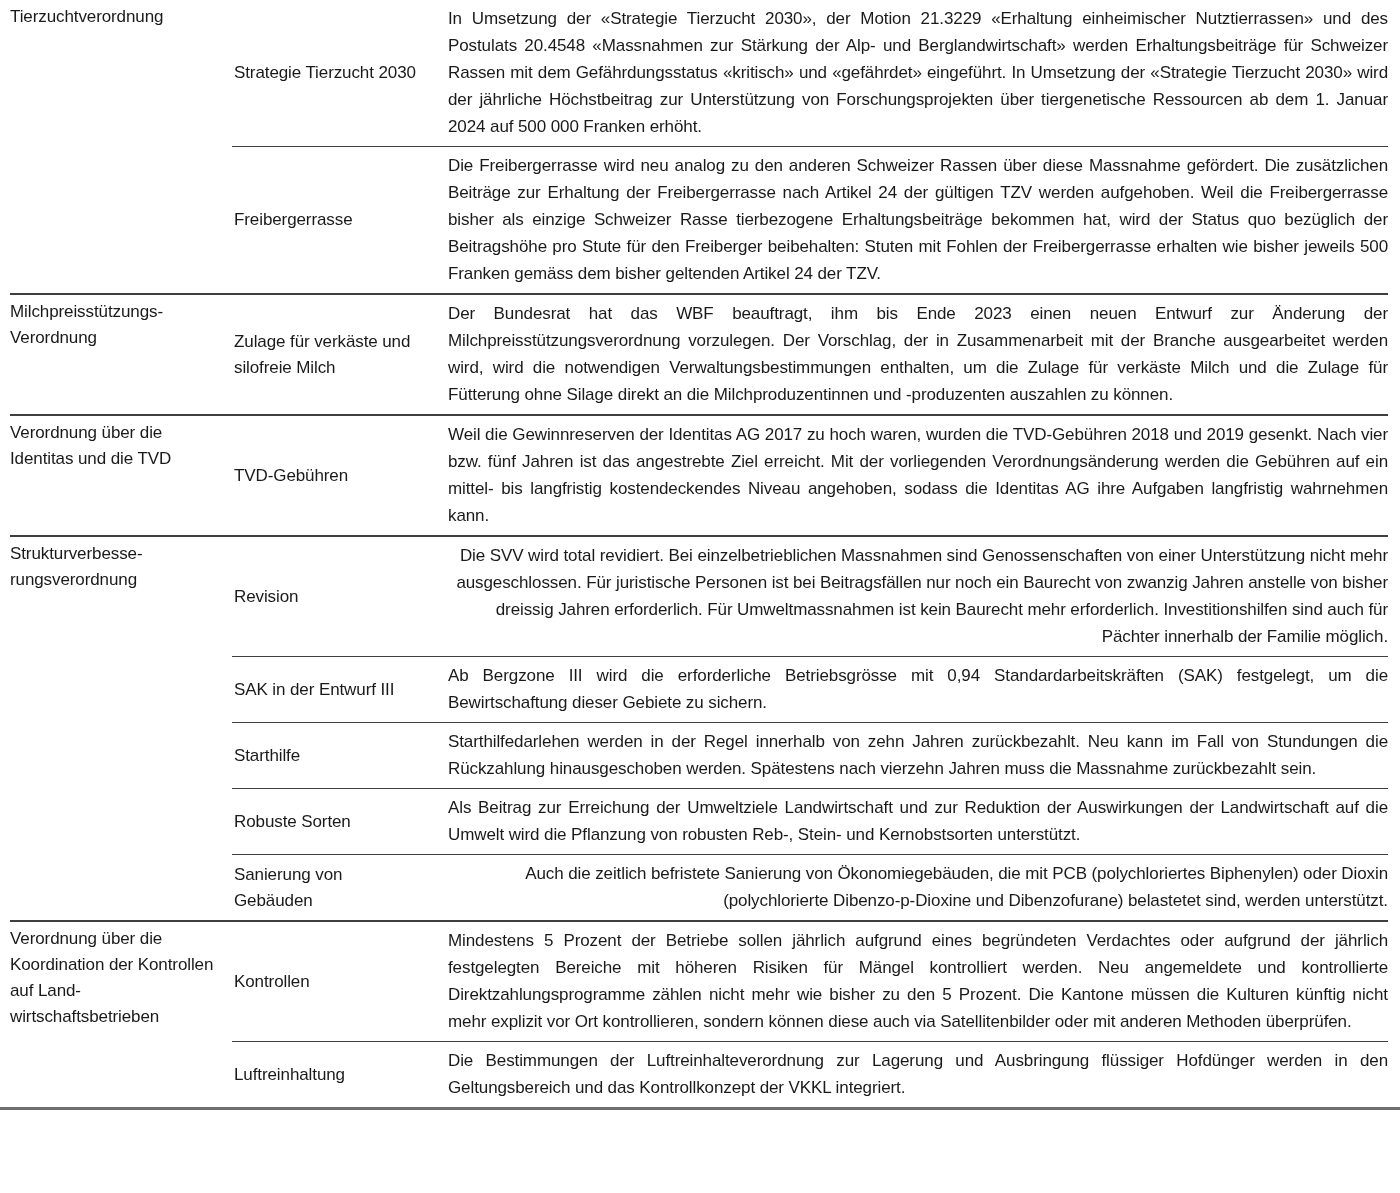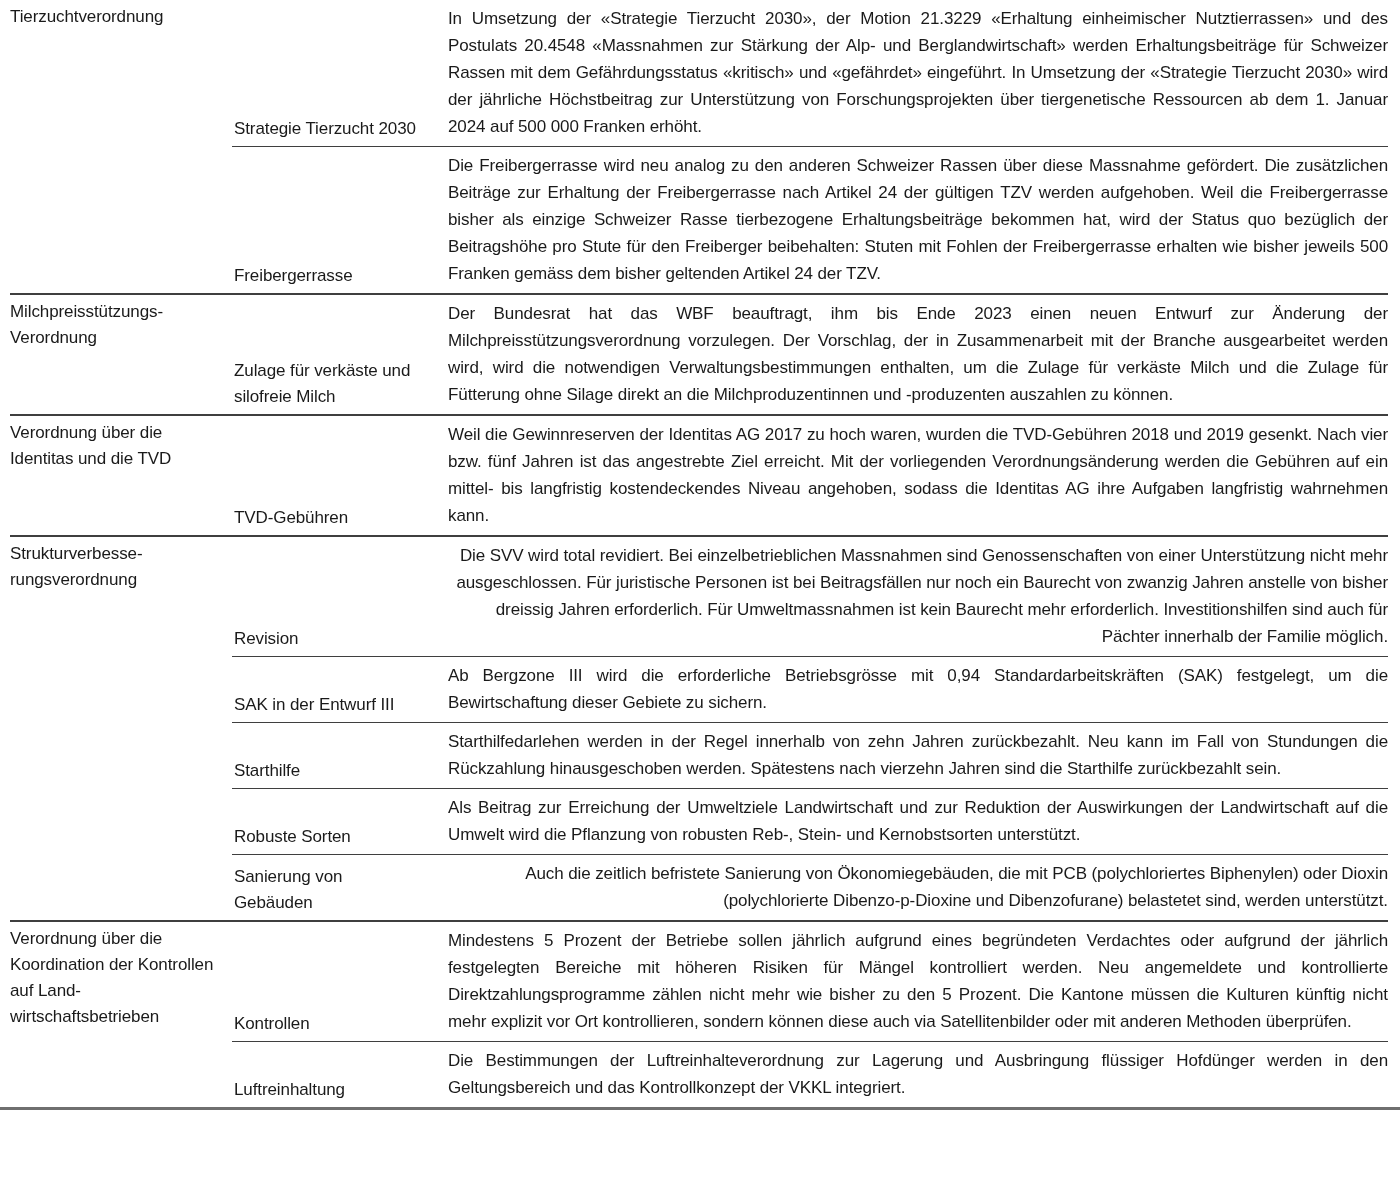"Strategie Tierzucht 2030" .topic-cell { align-items: flex-end -> center }
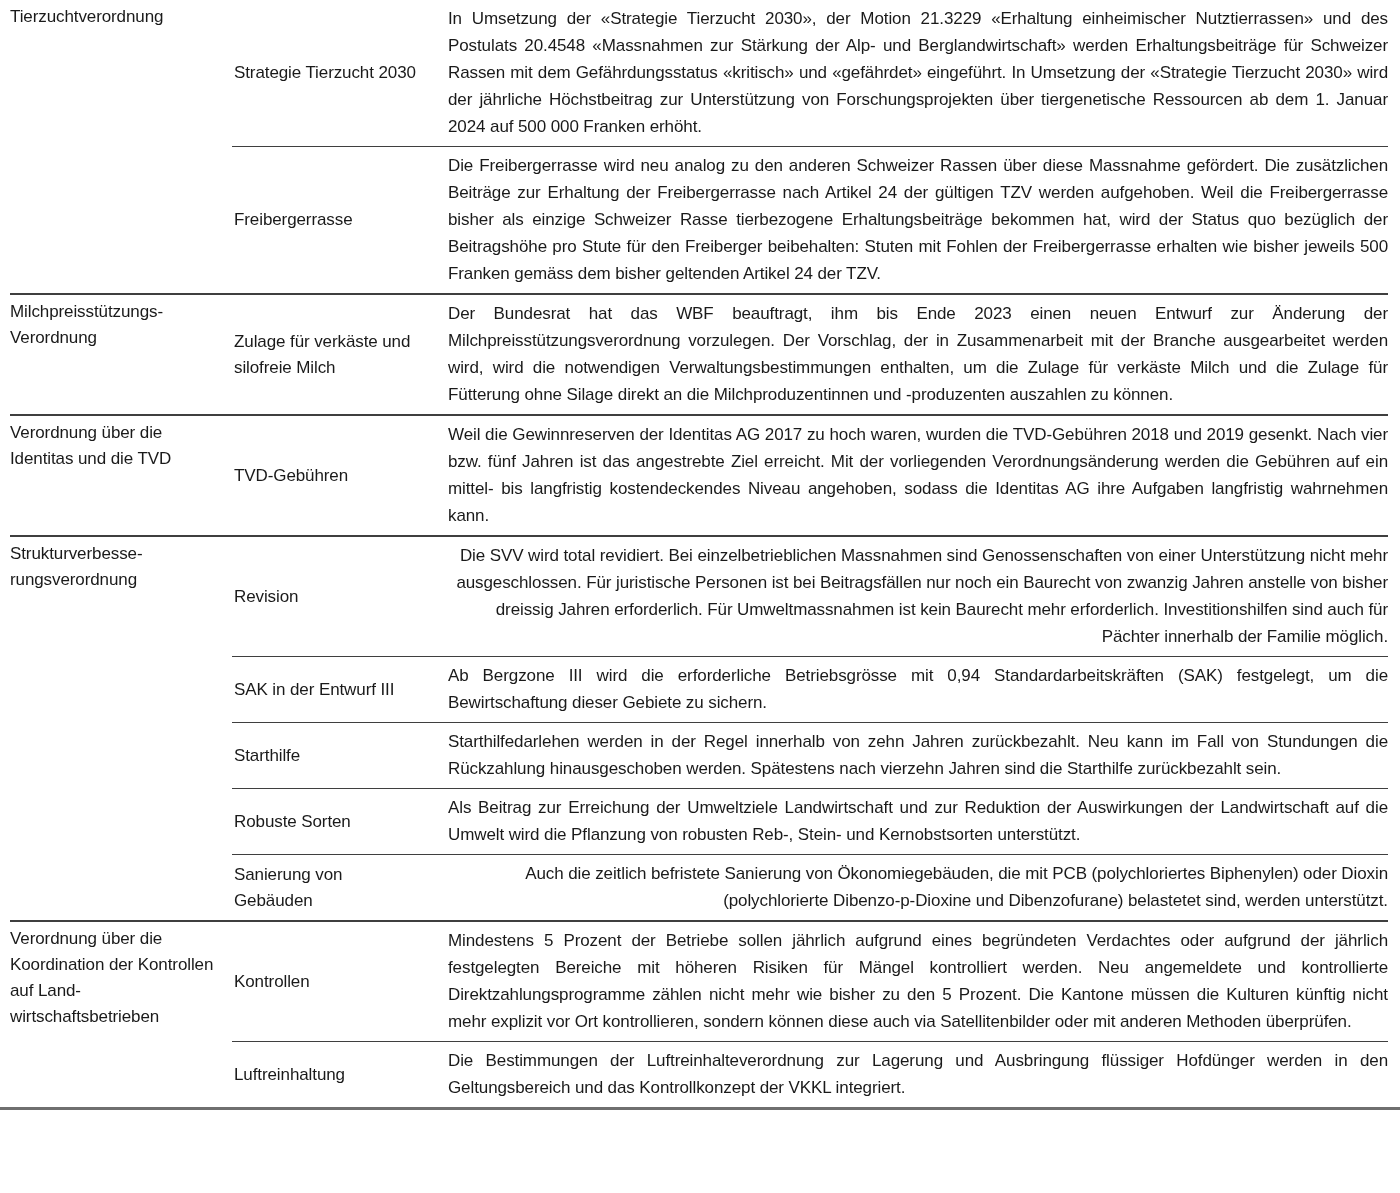"Starthilfedarlehen werden in der Regel" div.desc-cell { text: sind die Starthilfe -> muss die Massnahme }
